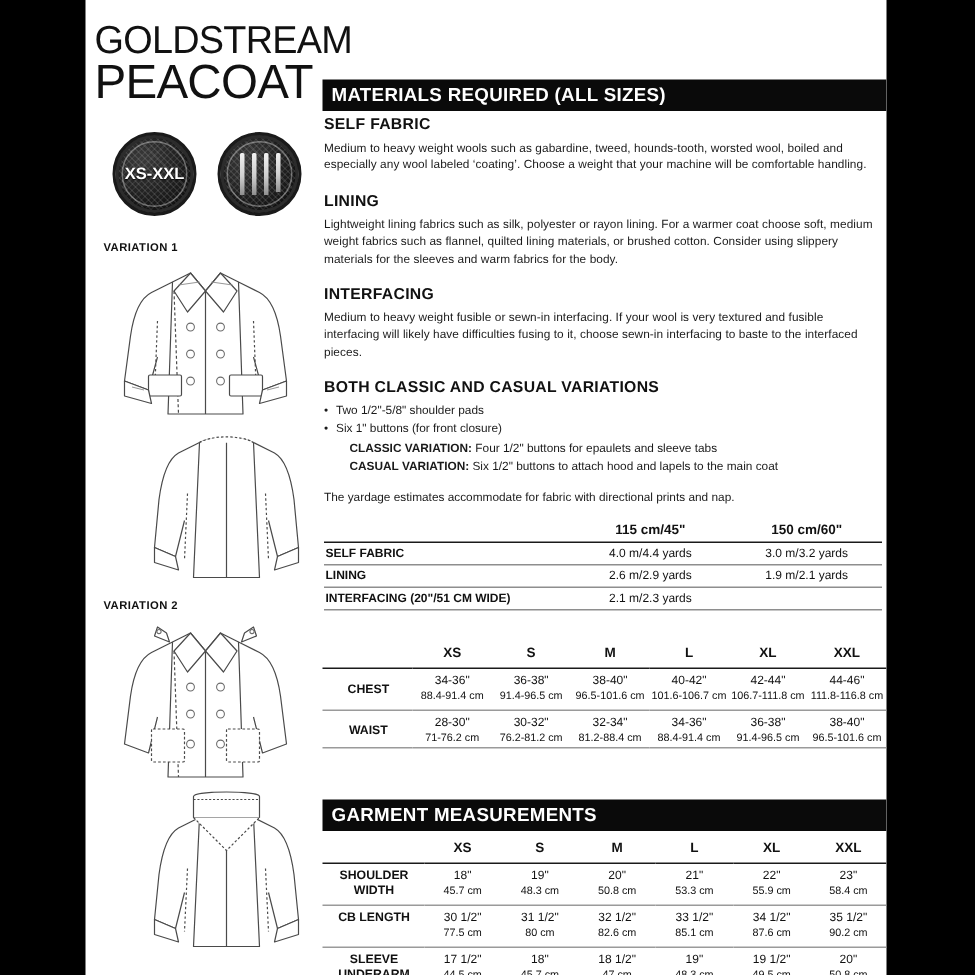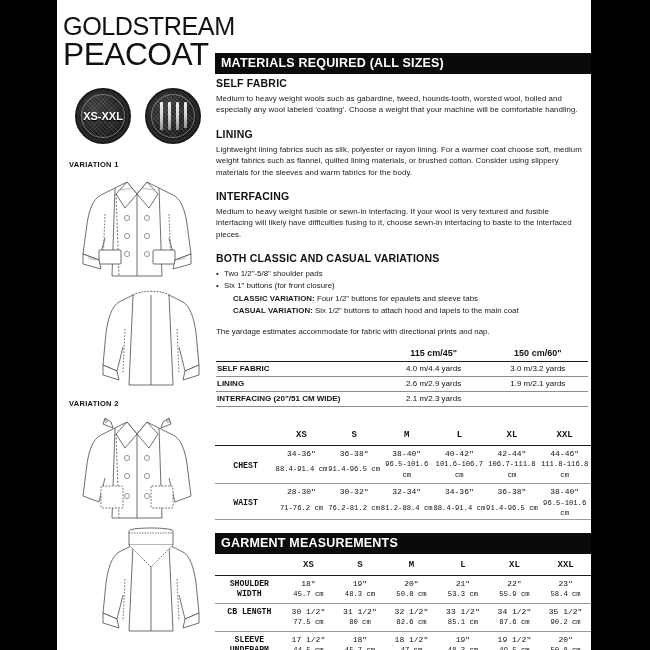"XS" .mtable { font-family: Liberation Mono, monospace -> none }
